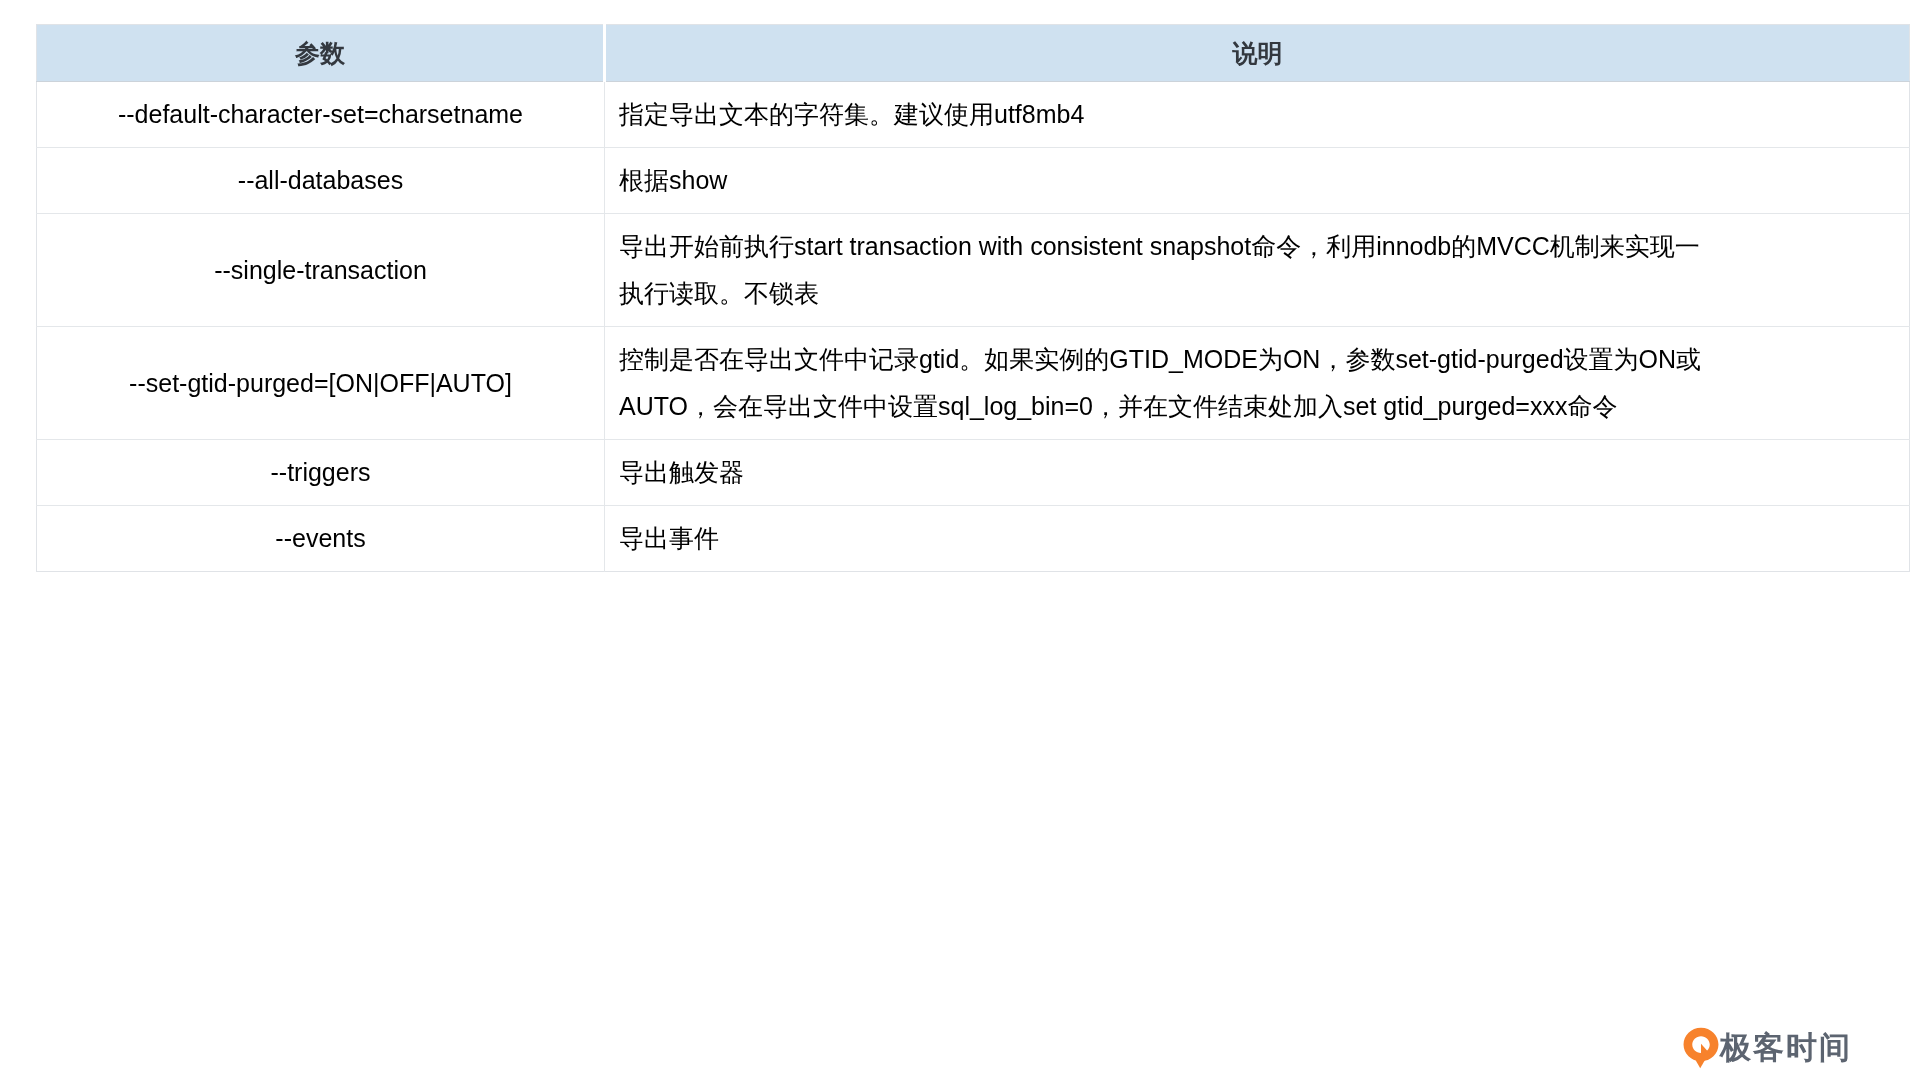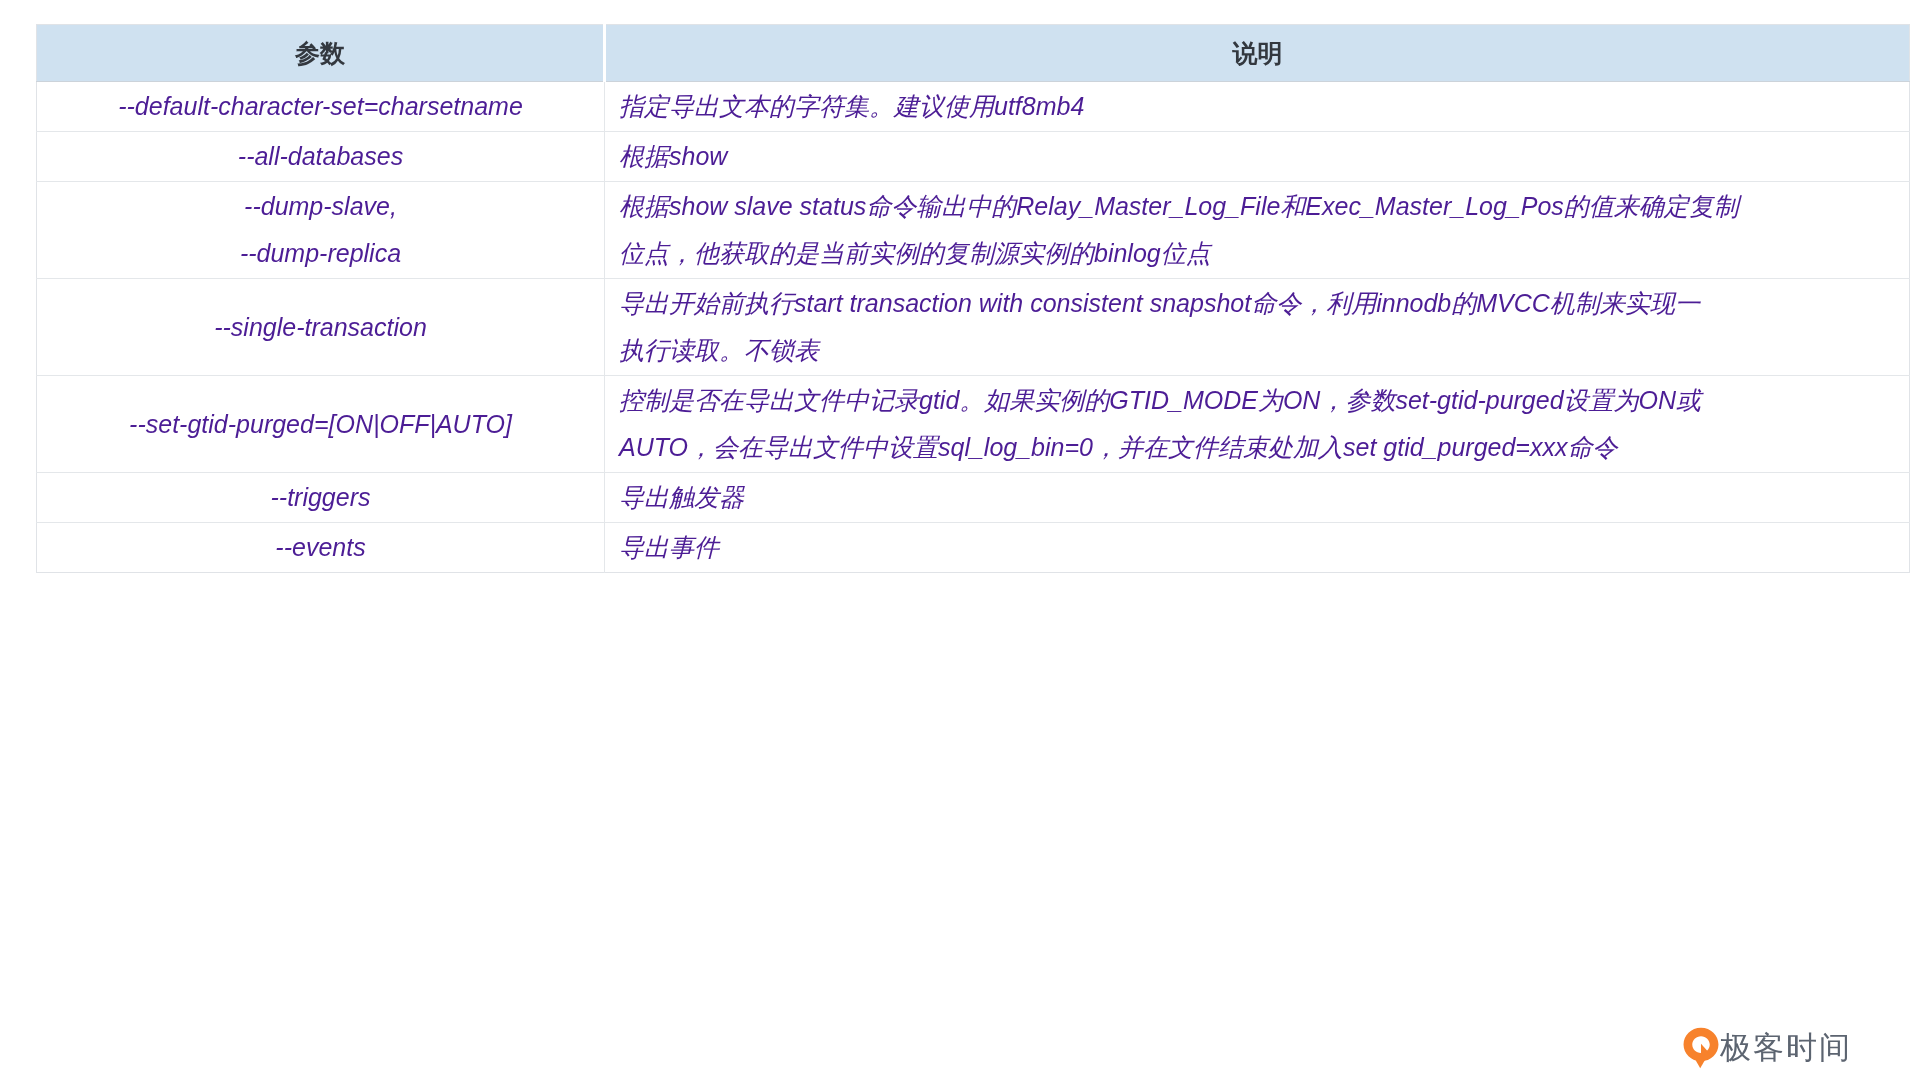"--default-character-set=charsetname" tbody td { color: #4c1d95 -> #000000; font-style: italic -> none; padding: 1px 14px -> 9px 14px }
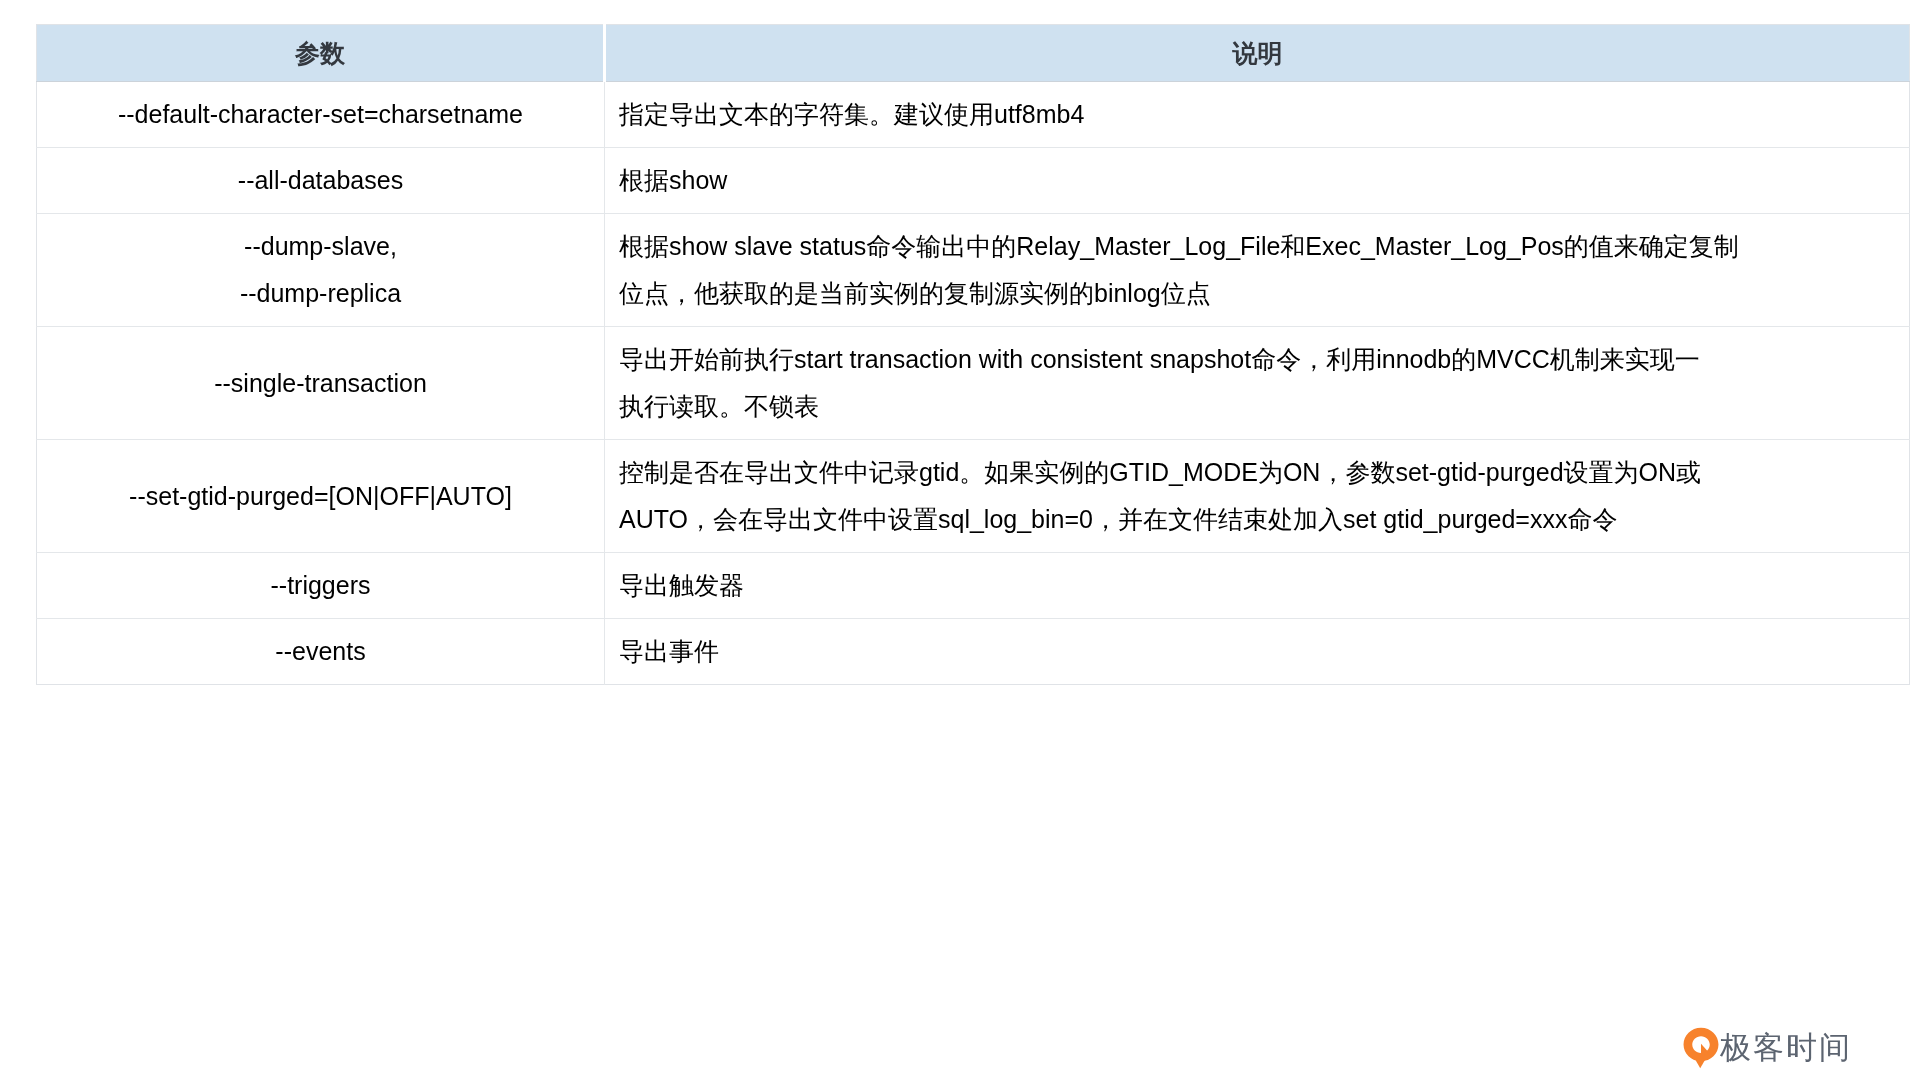"--dump-slave," tr { html: <tr> <td>--dump-slave, --dump-replica</td> <td>根据show slave status命令输出中的Relay_Master_Log_File和Exec_Master_Log_Pos的值来确定复制 位点，他获取的是当前实例的复制源实例的binlog位点</td> </tr> -> none }
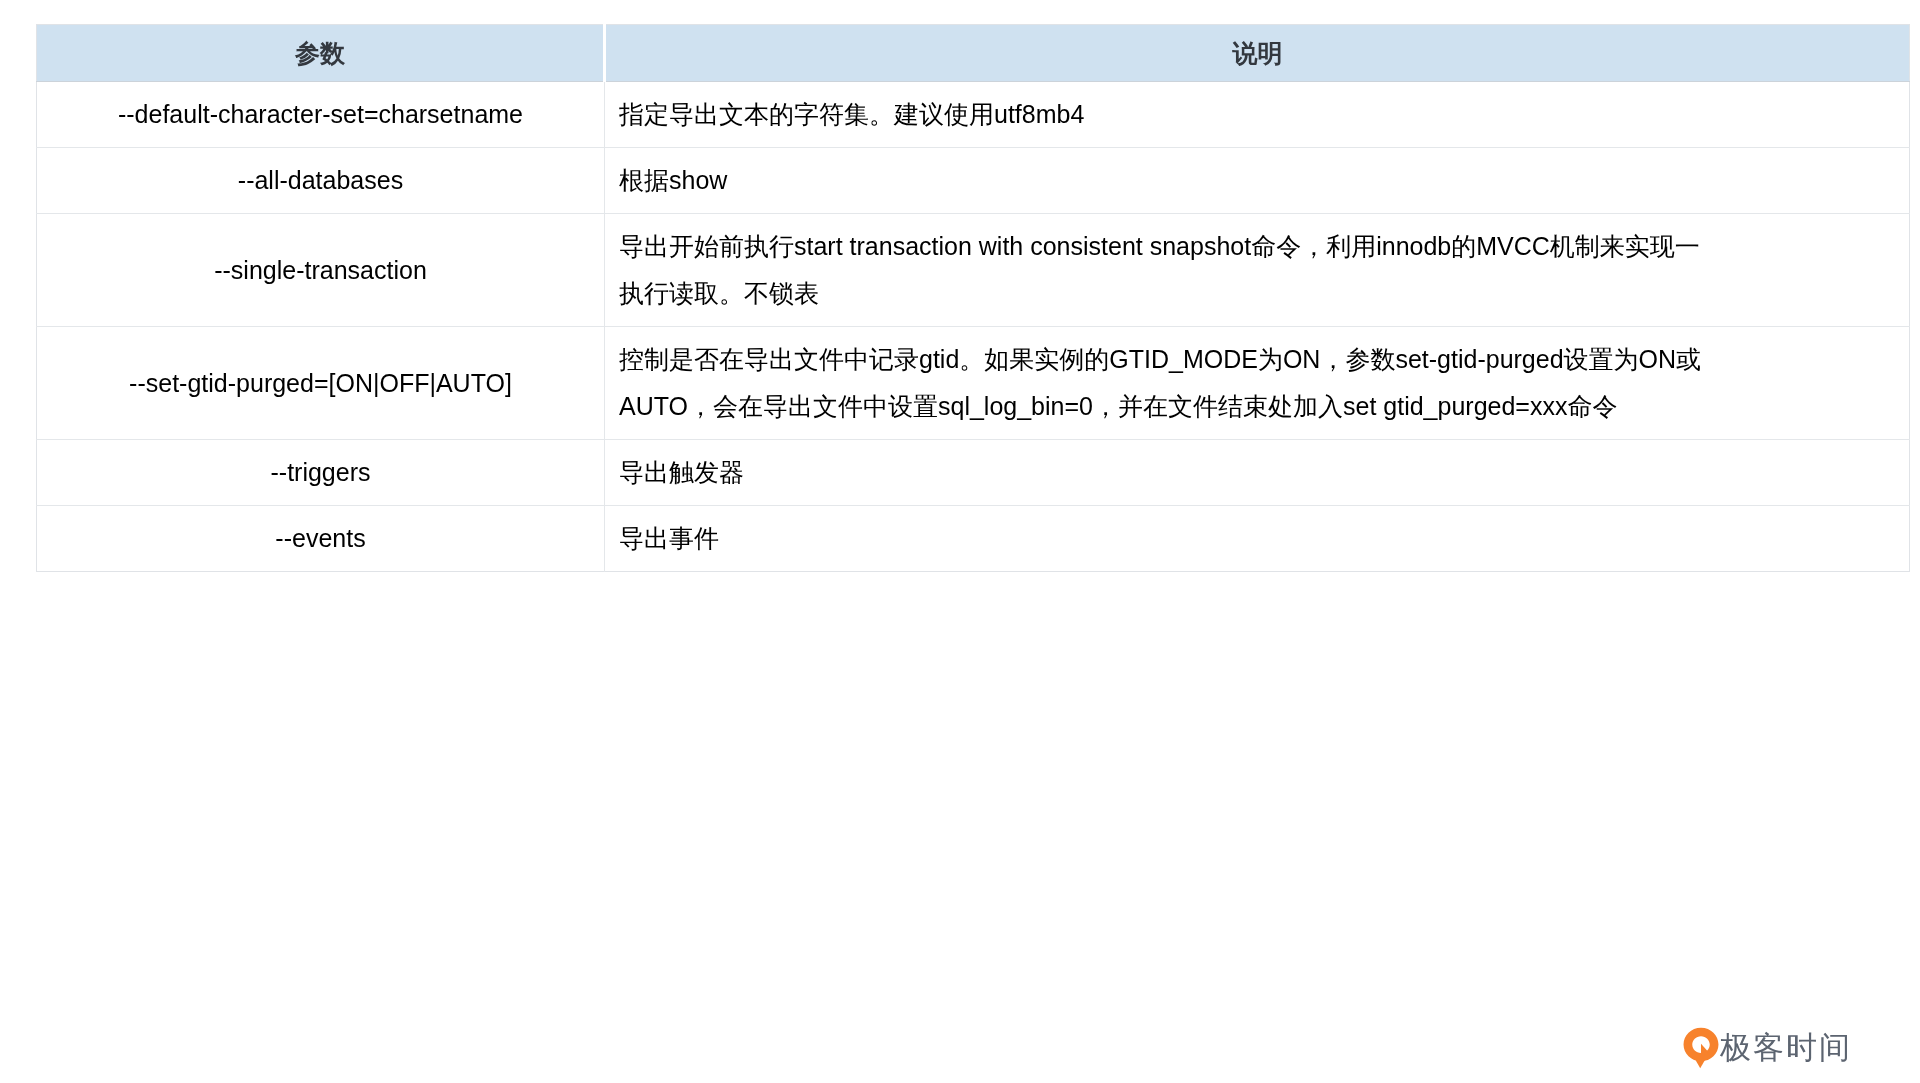"极客时间" .brand { font-weight: none -> bold }
